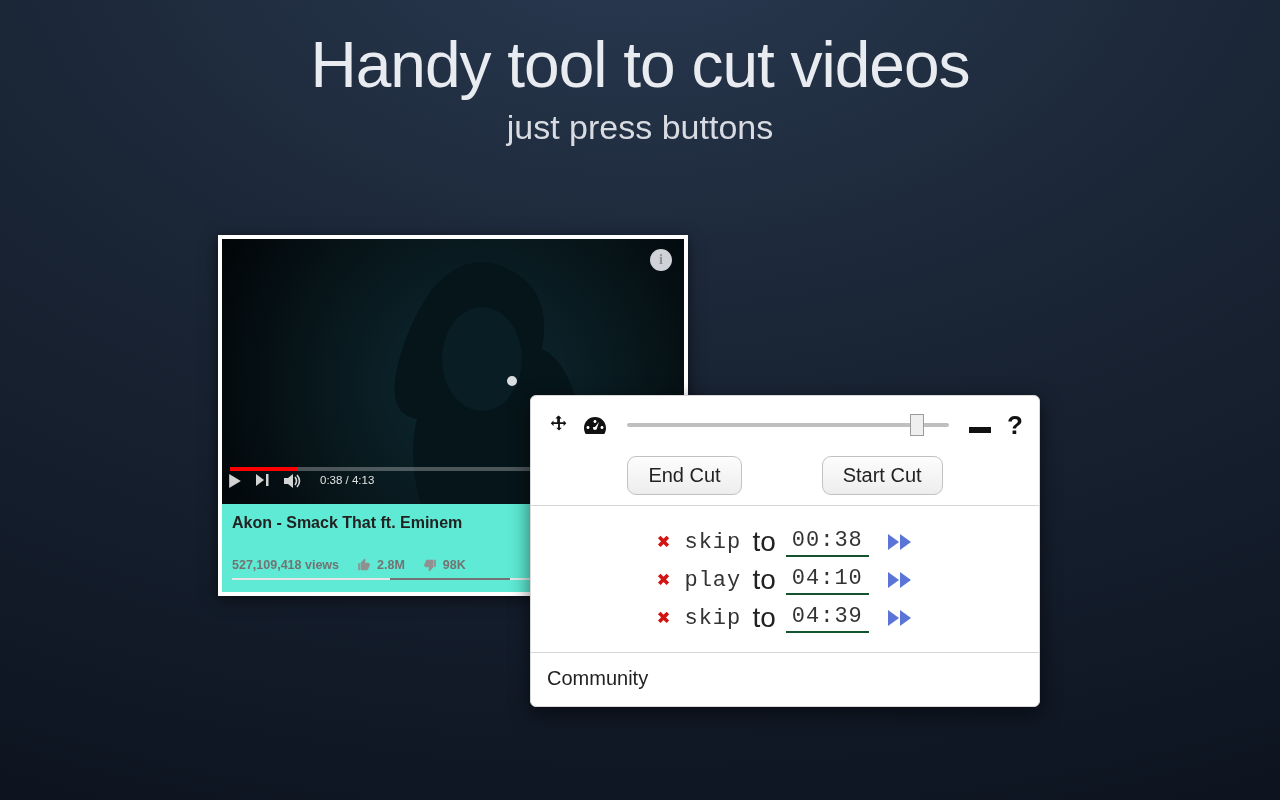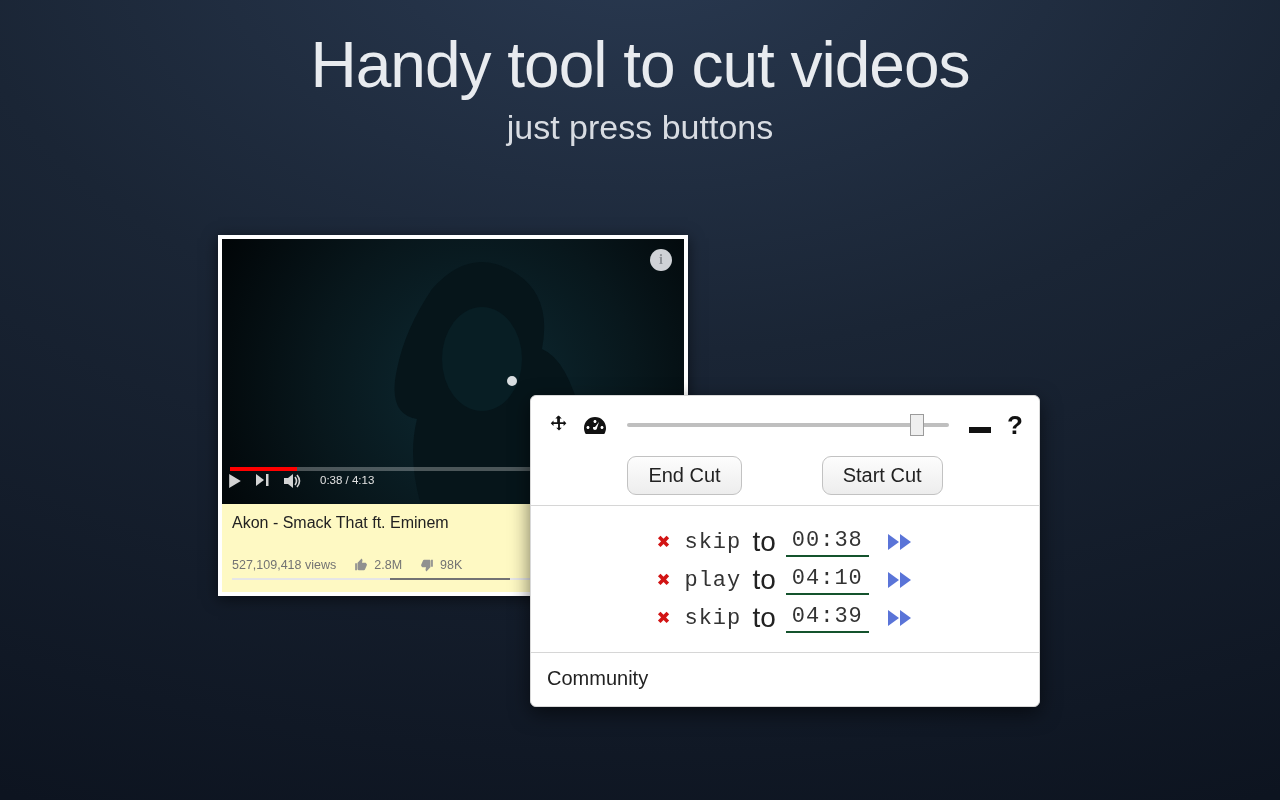"Akon - Smack That ft." .video-meta { background: #fef9c3 -> #5eead4; font-weight: none -> bold }
